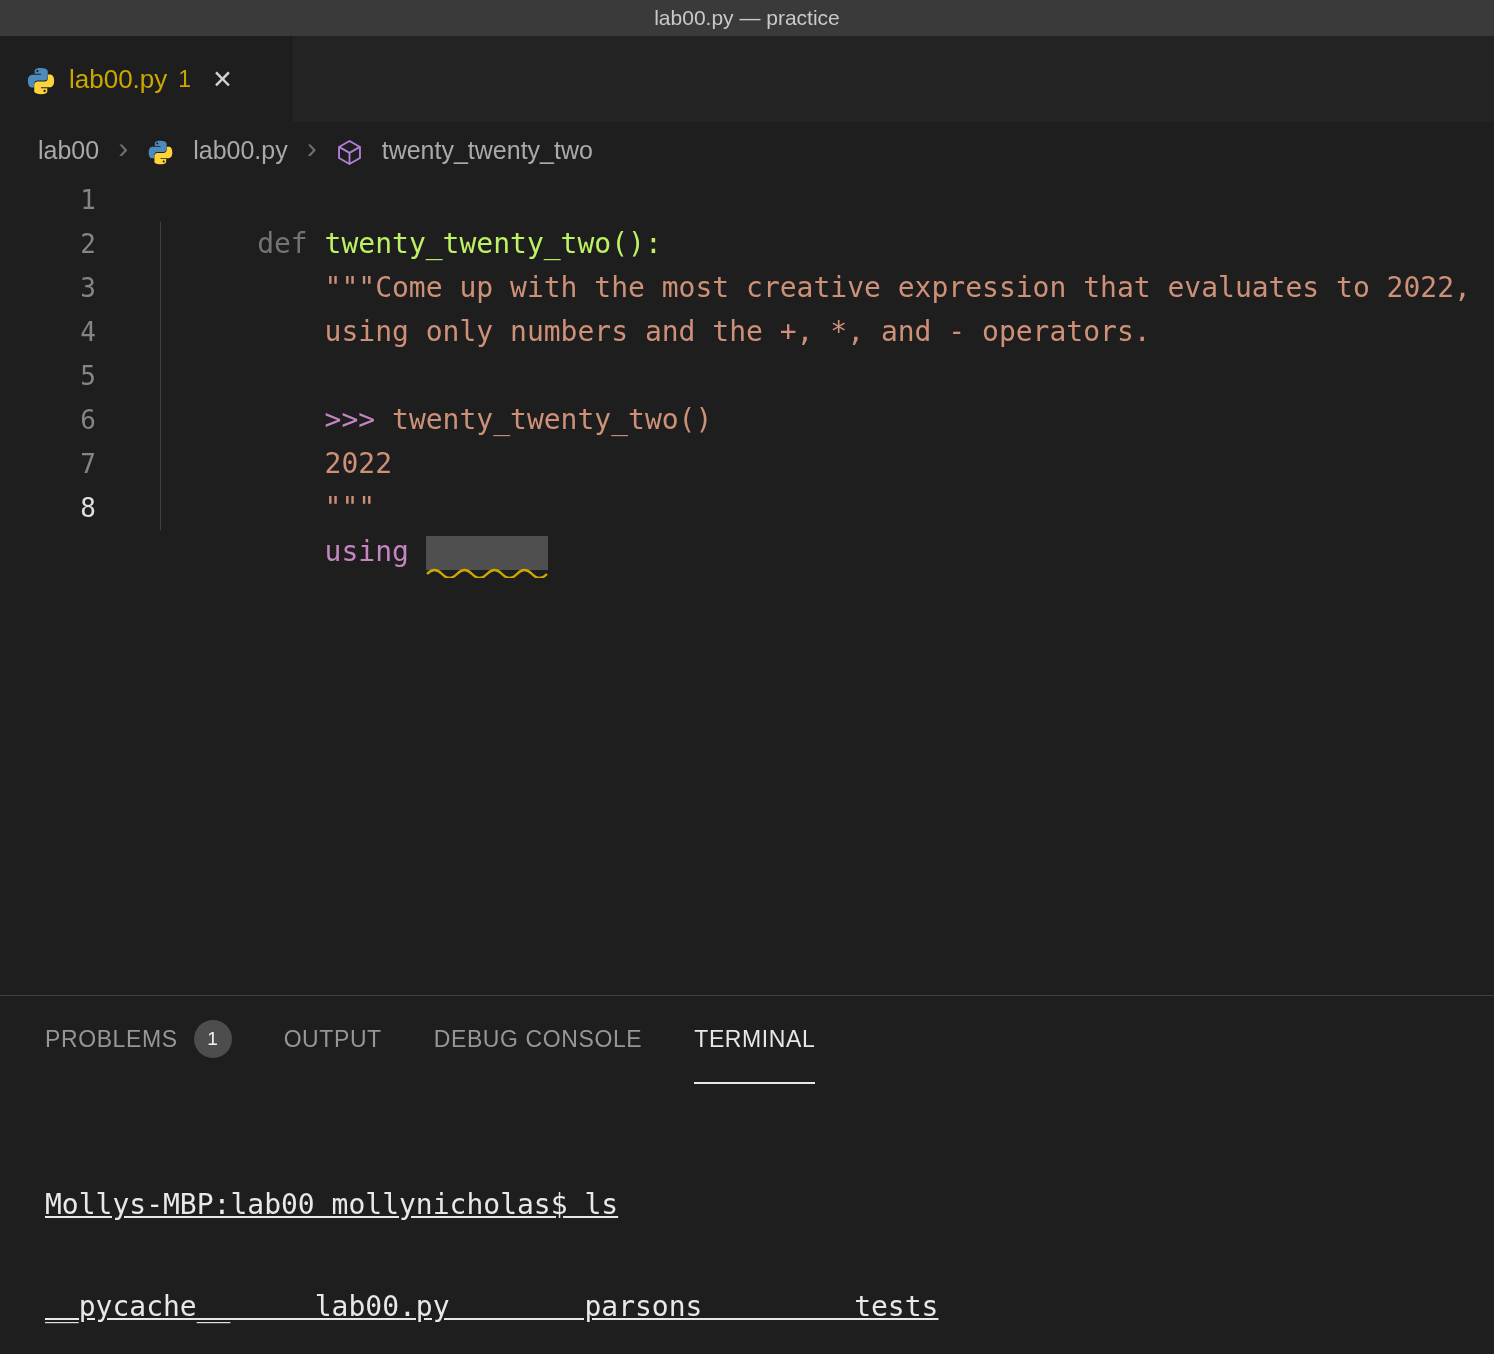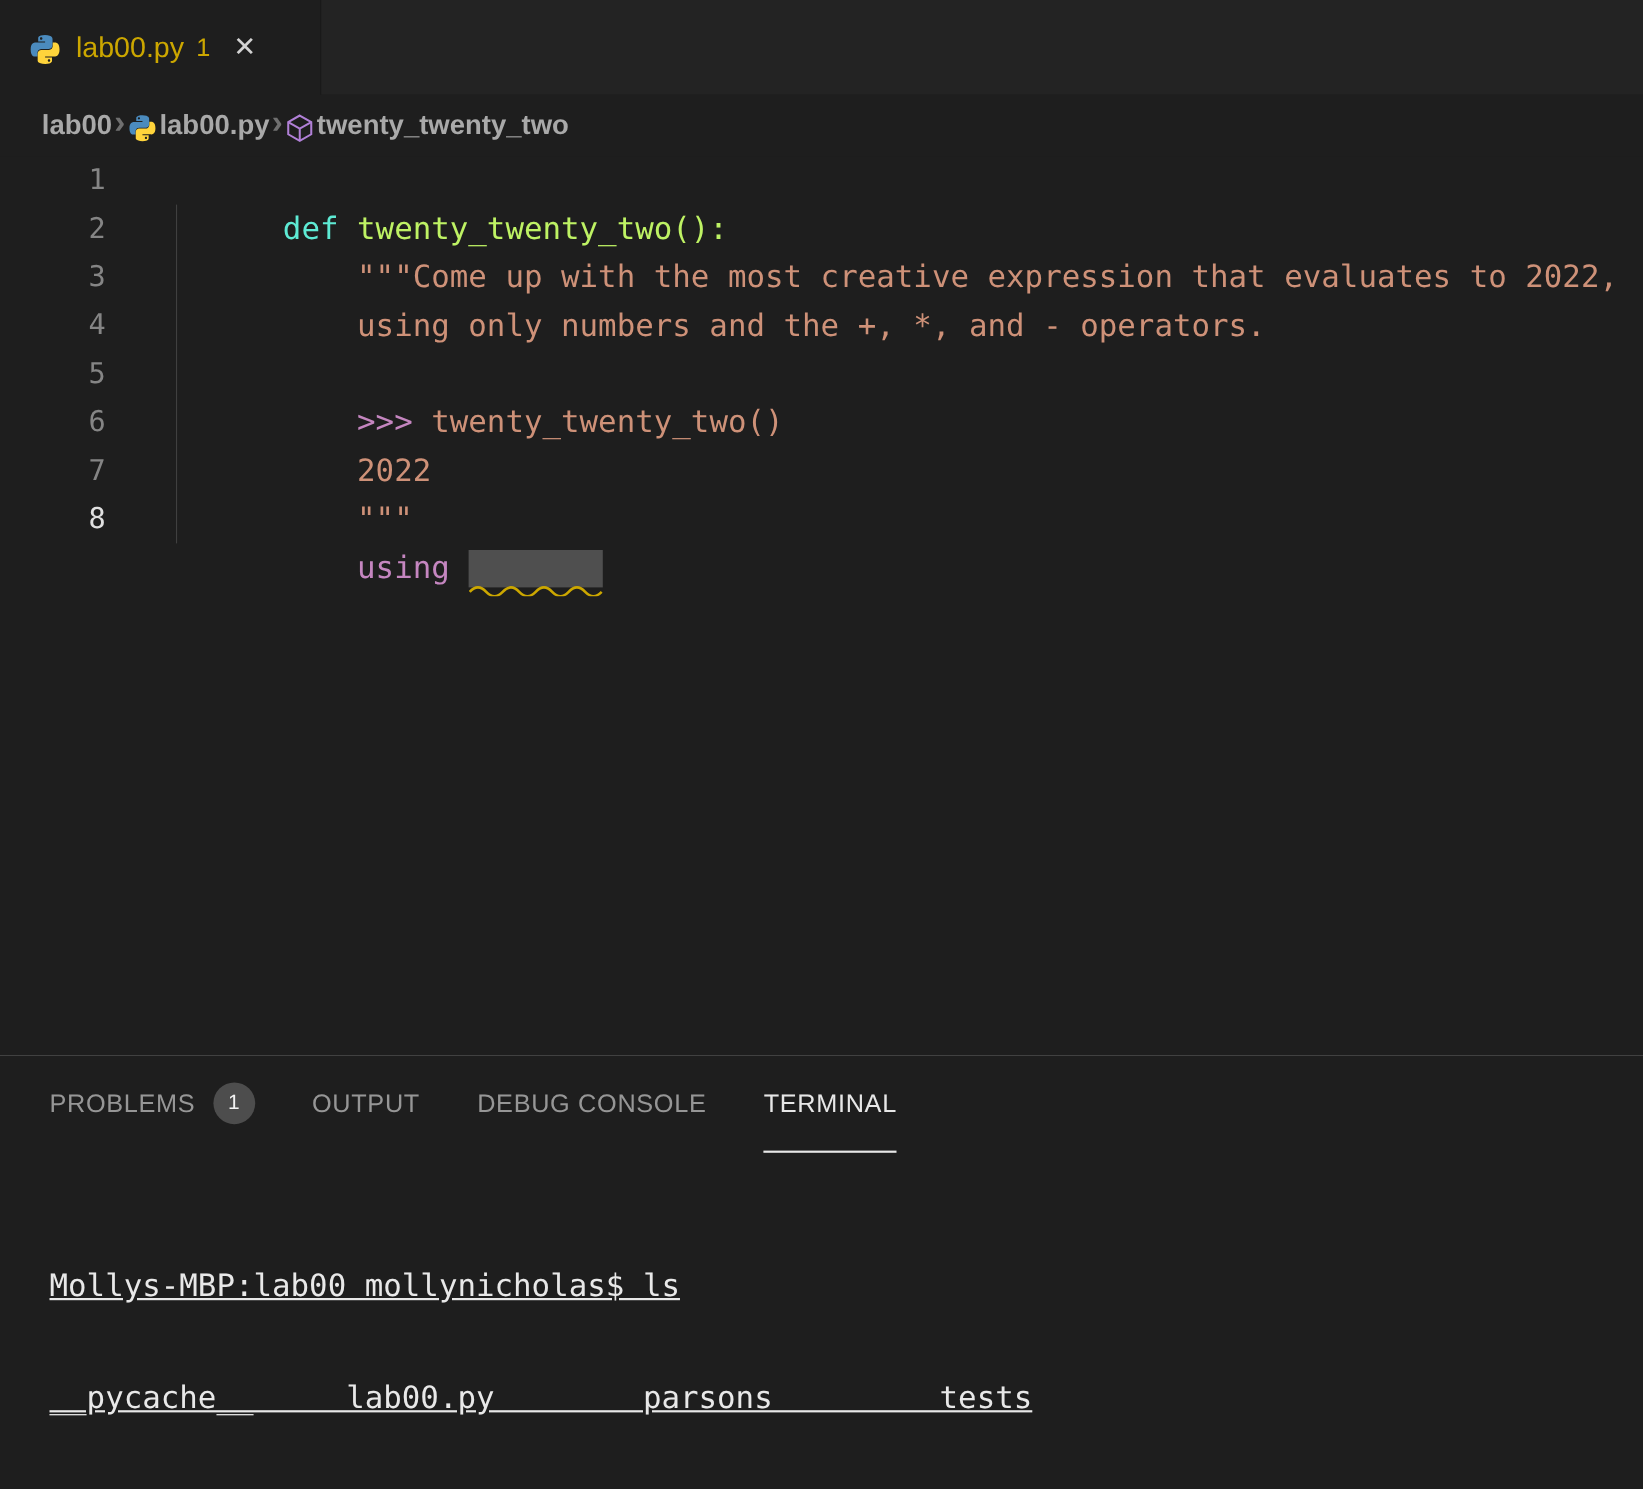"lab00.py — practice" div.titlebar { html: none -> <div> <span>lab00.py — practice</span> </div> }
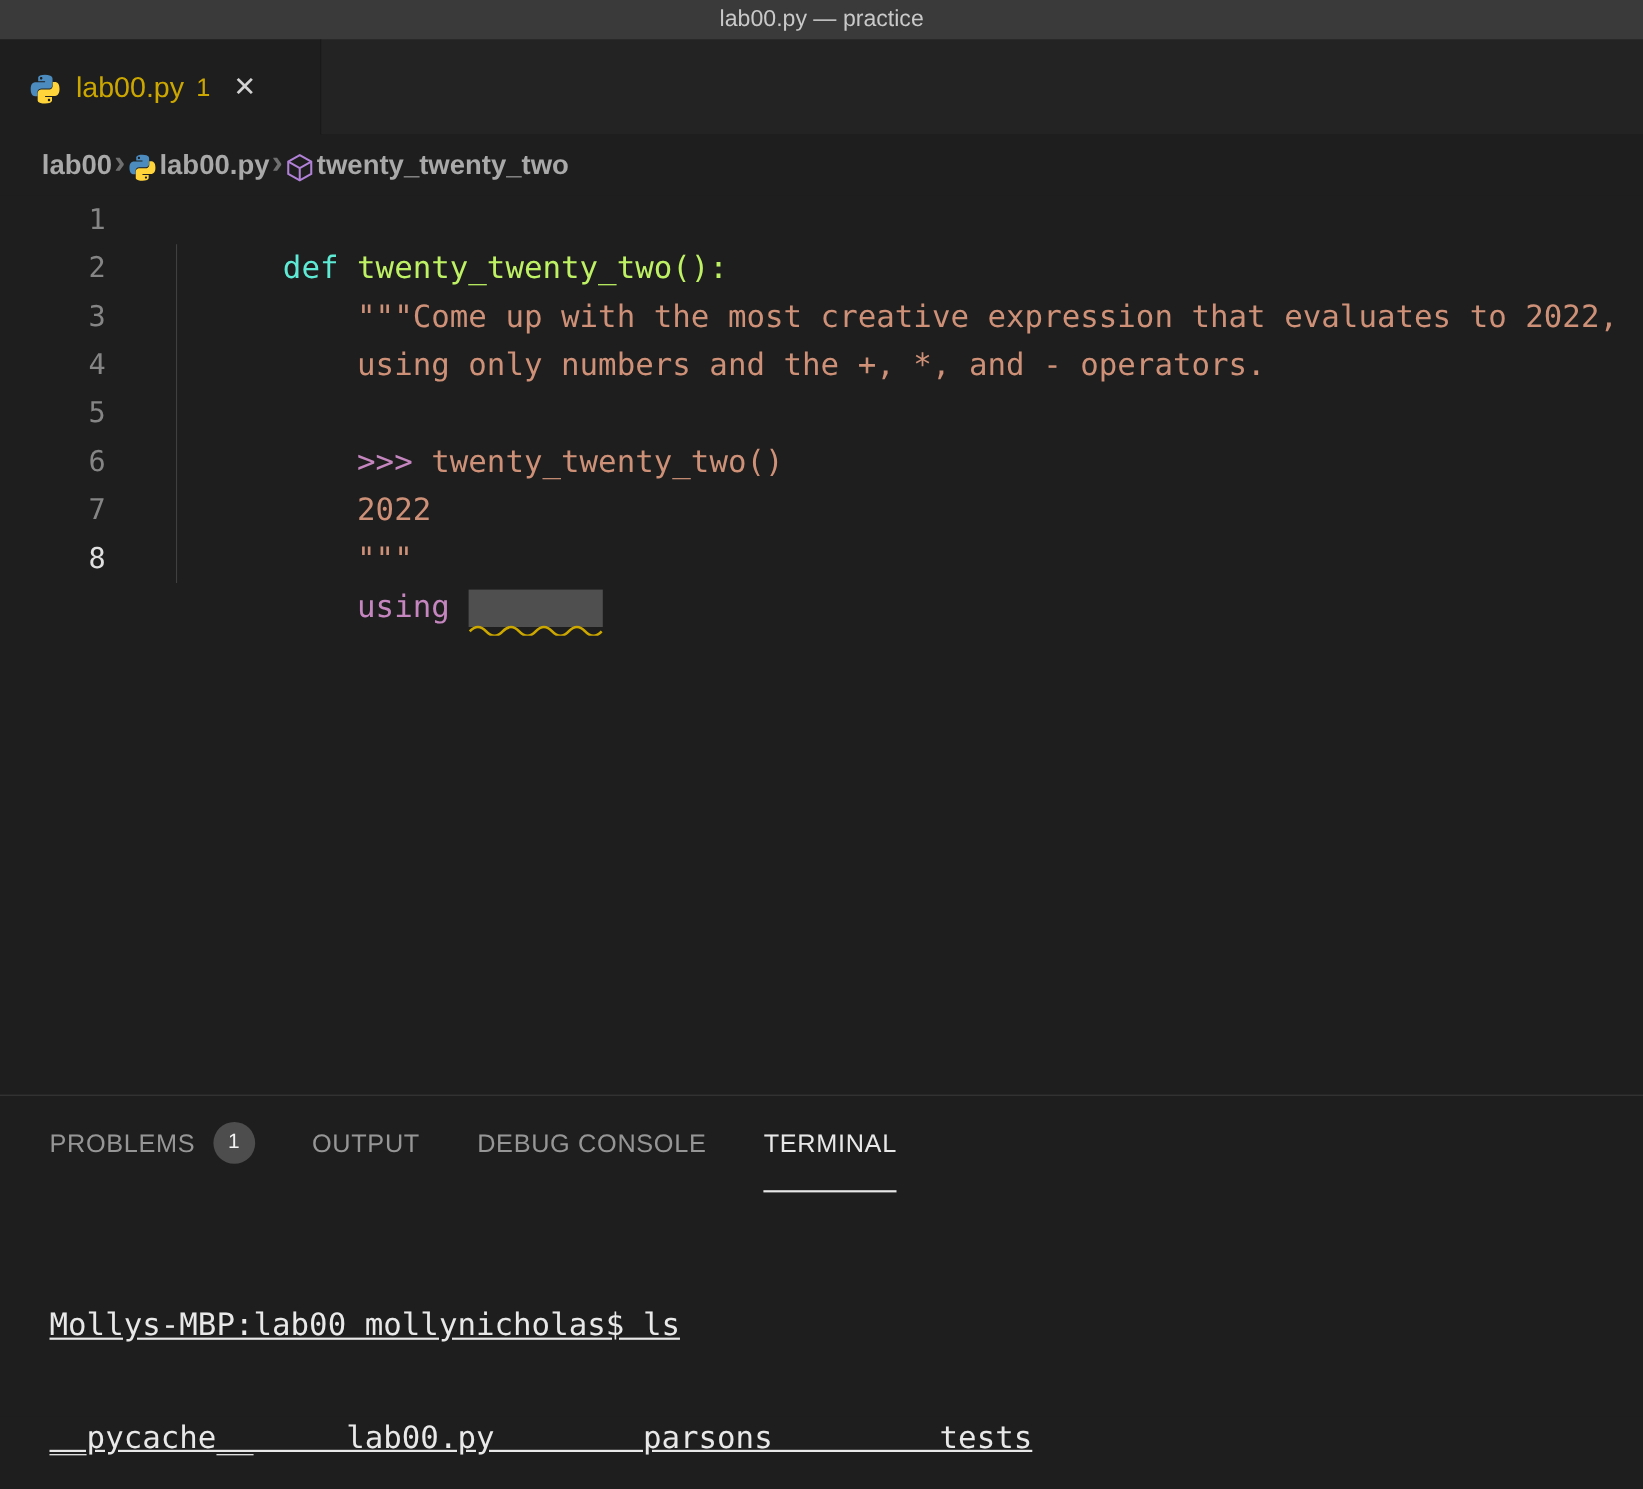"lab00" .breadcrumb { font-weight: bold -> none; gap: 2px -> 19px }
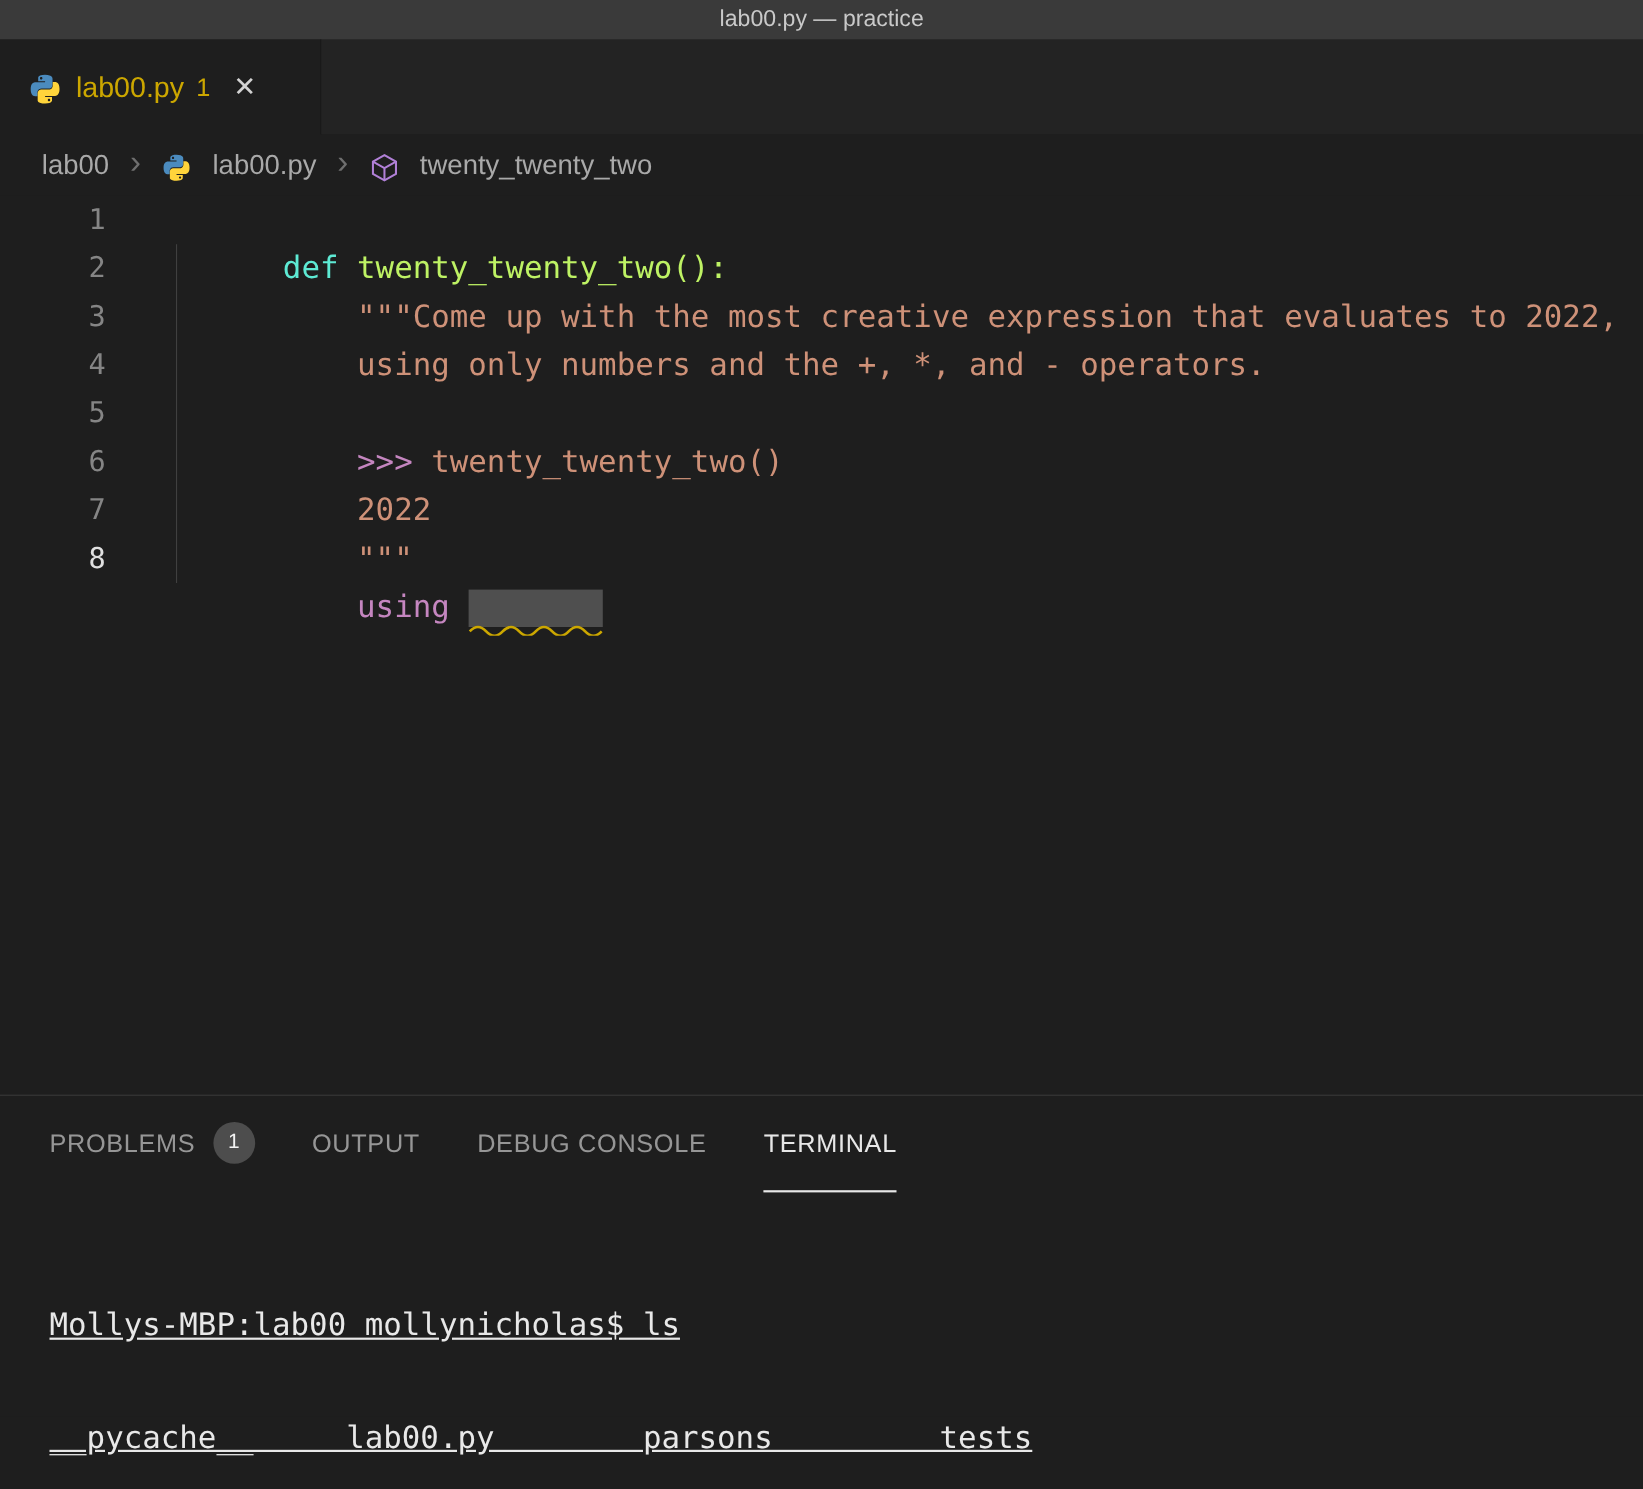"def" .seg.keyword { color: #5eead4 -> #737373 }
